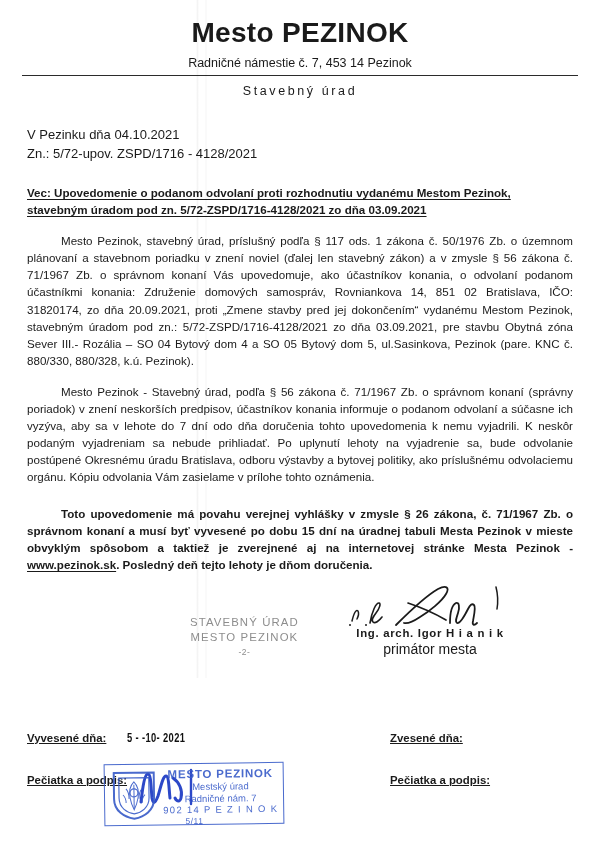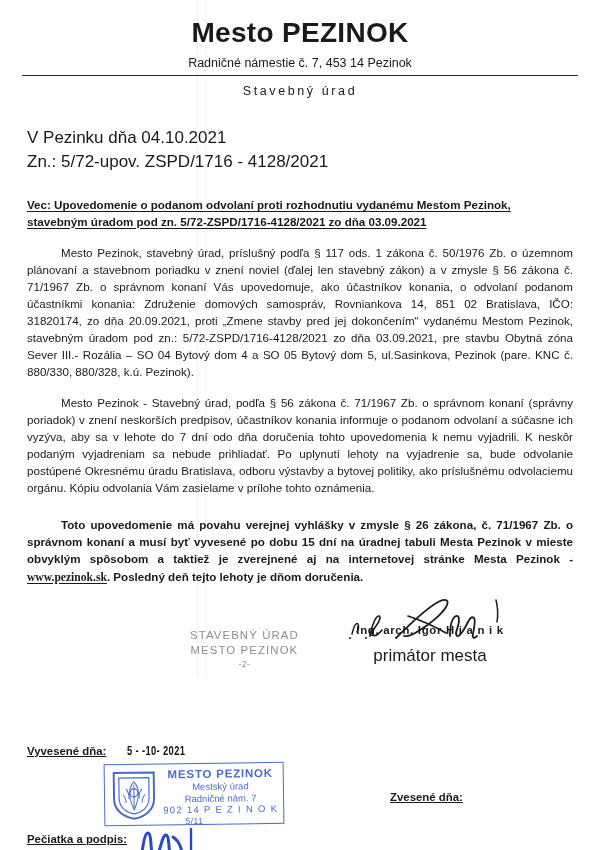"V Pezinku dňa 04.10.2021" .refblock { font-size: 17px -> 13px }
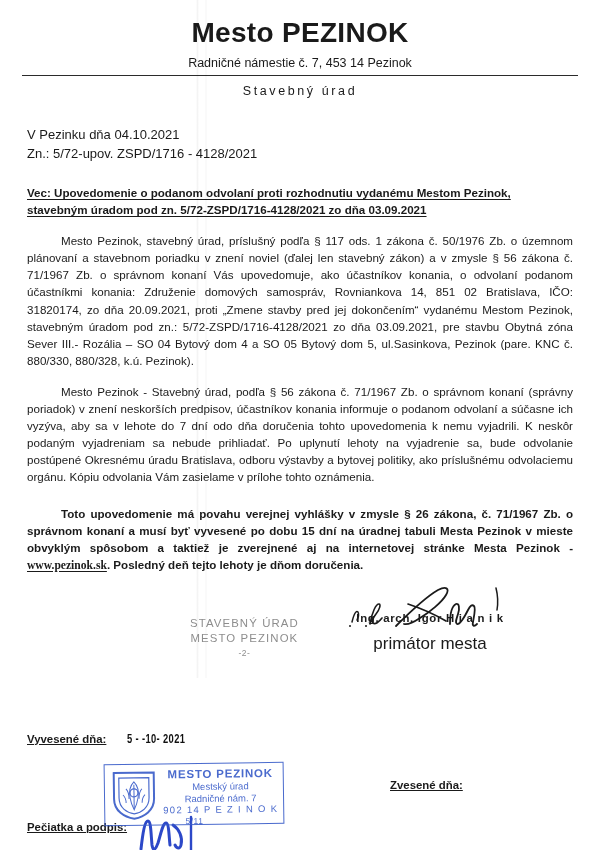"www.pezinok.sk" .ul { font-family: Liberation Serif, serif -> none }
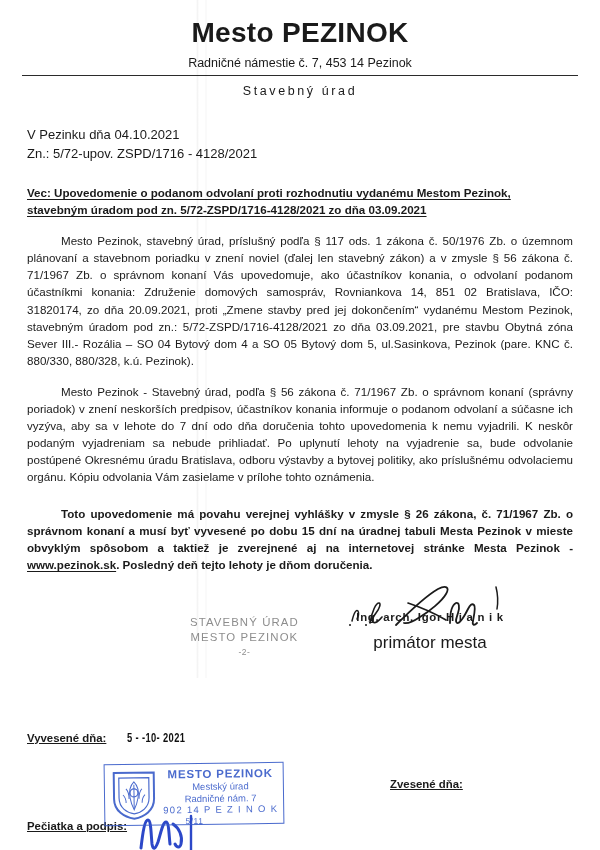"Ing. arch. Igor H i" .signer { top: 12px -> 28px }
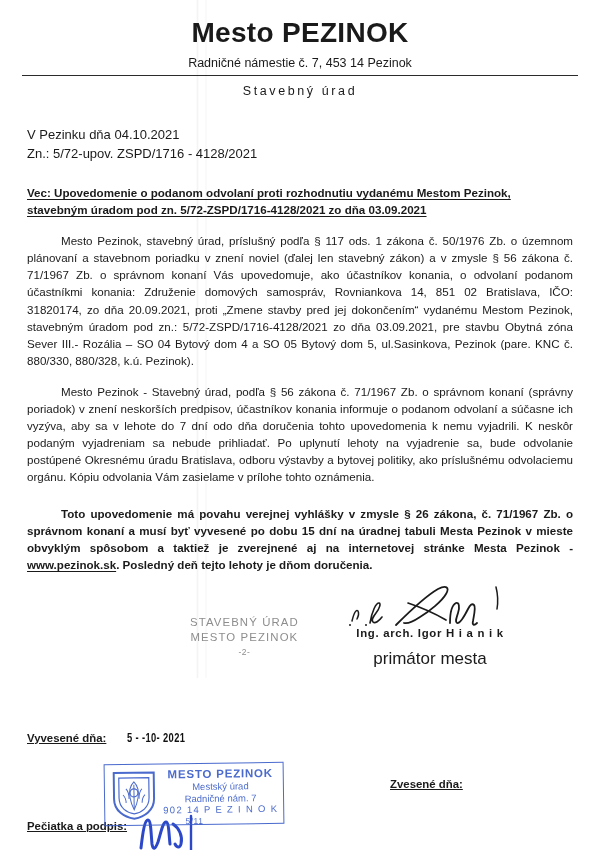"primátor mesta" .signer-title { font-size: 17px -> 14px; margin-top: 10px -> 2px }
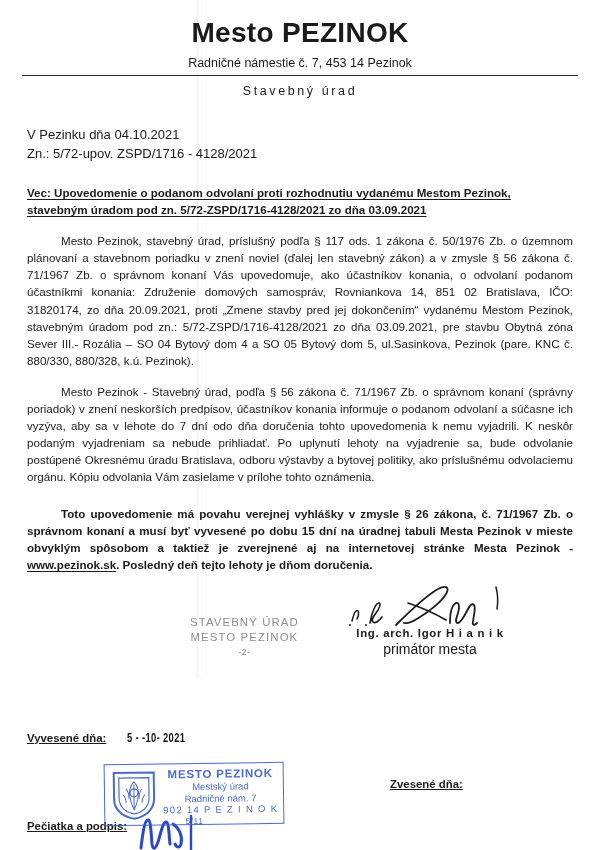"Zvesené dňa:" .fcol.right { margin-top: 46px -> none }
